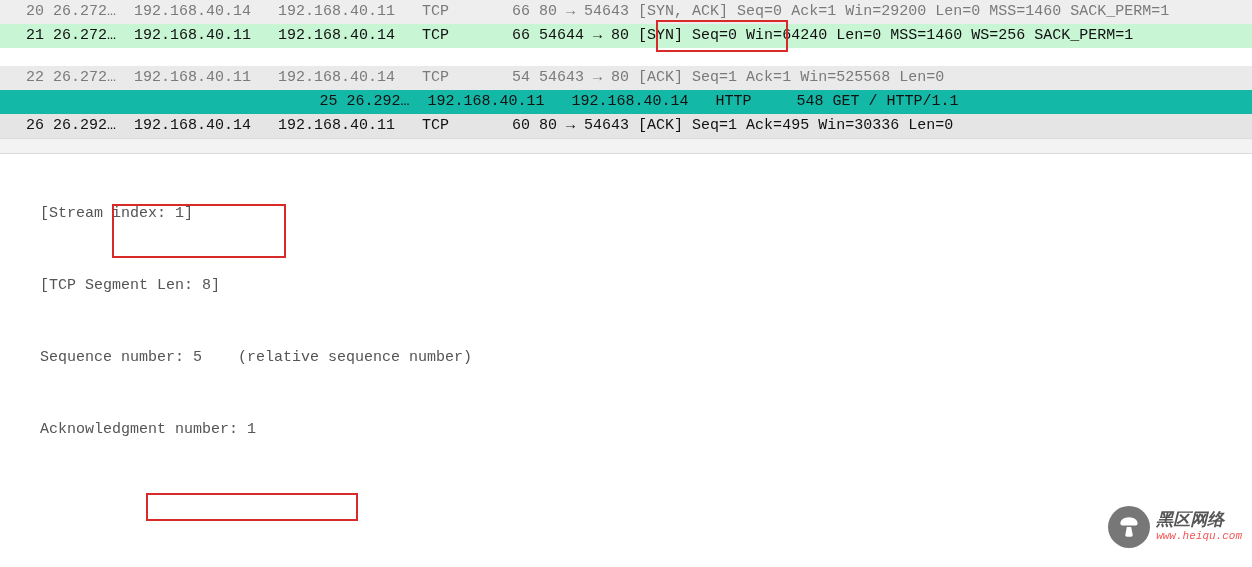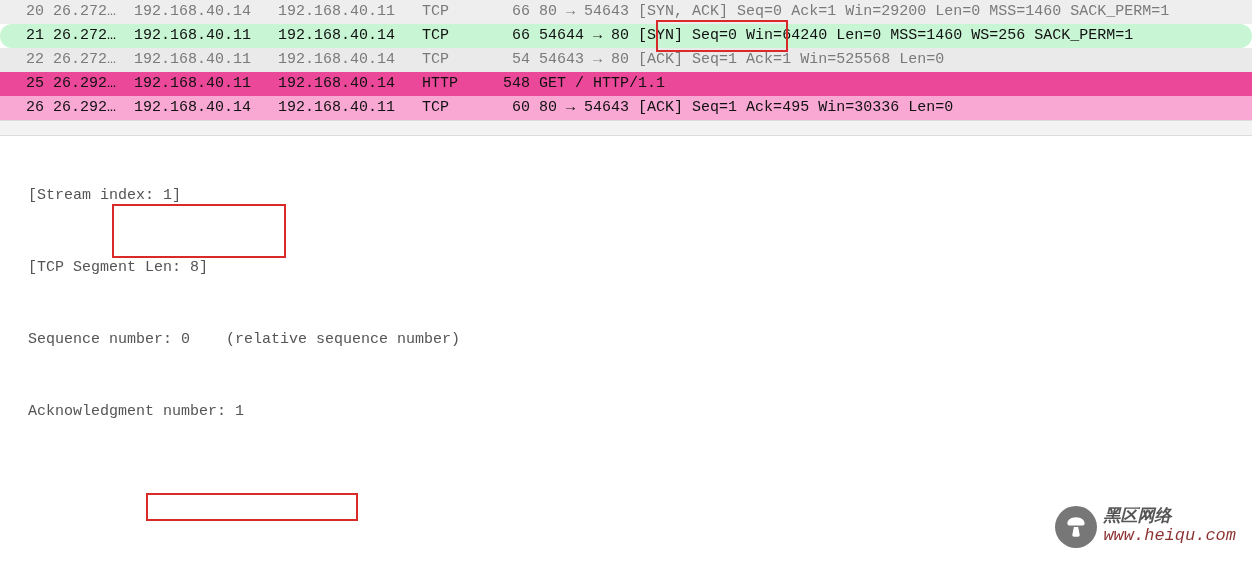"21 26.272… 192.168.40.11 192.168.40.14" .rel { border-radius: 12px -> none }
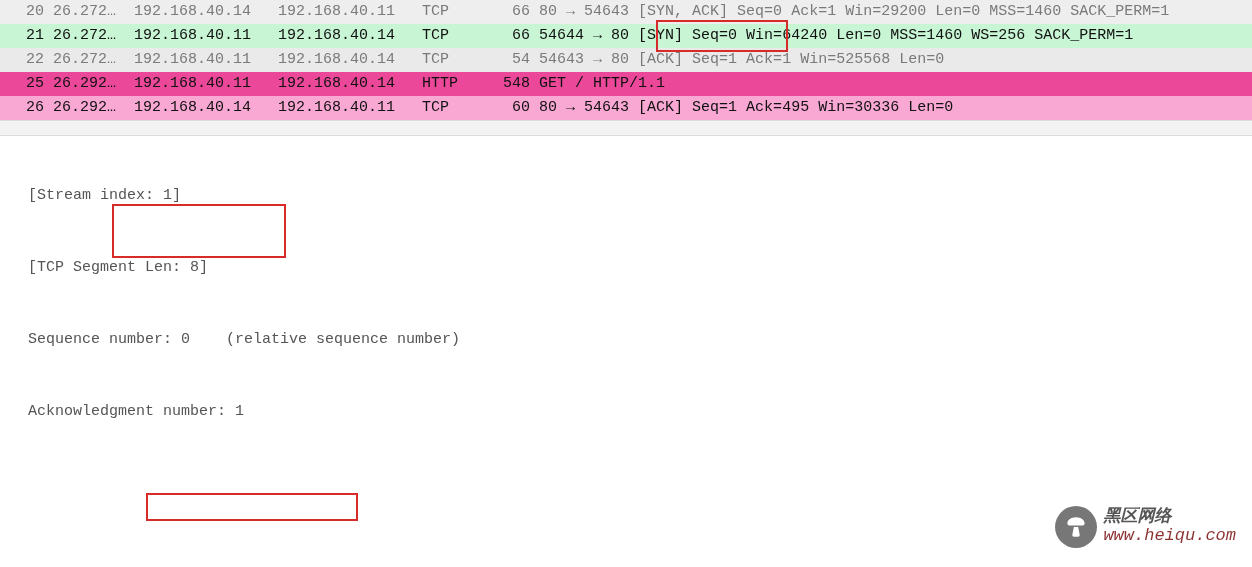"22 26.272… 192.168.40.11 192.168.40.14" .row-greylt { margin-top: none -> 18px }
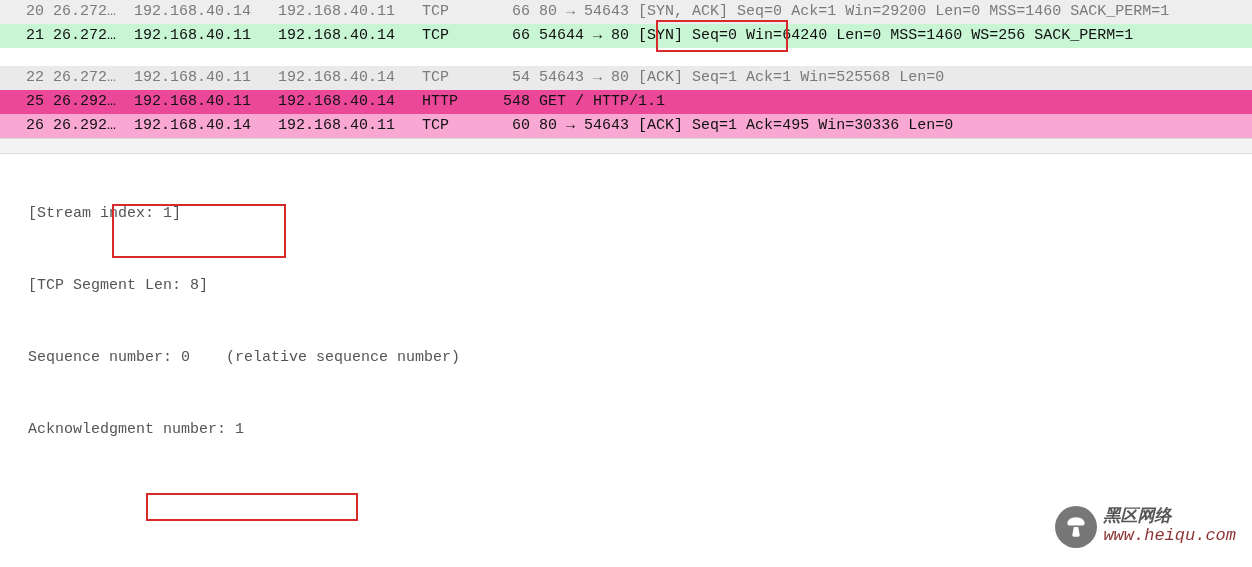"25 26.292… 192.168.40.11 192.168.40.14" .row-green { background: #ec4899 -> #14b8a6; text-align: none -> center }
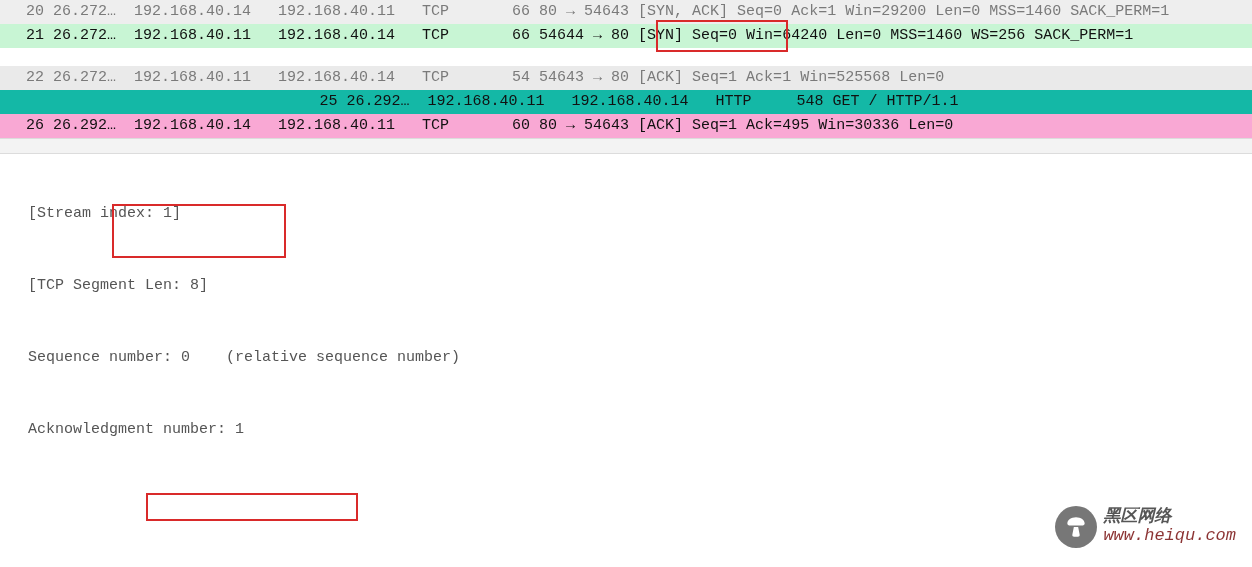"26 26.292… 192.168.40.14 192.168.40.11" .row-green2 { background: #f9a8d4 -> #e5e5e5 }
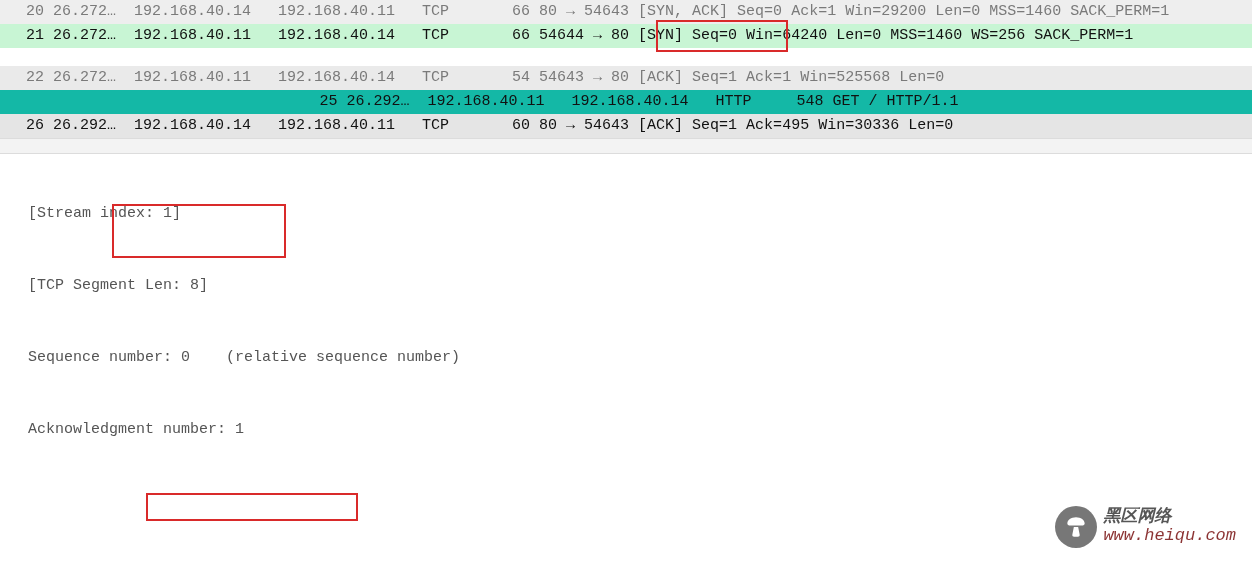"[Stream index: 1]" .detail-line { padding-left: 28px -> 40px }
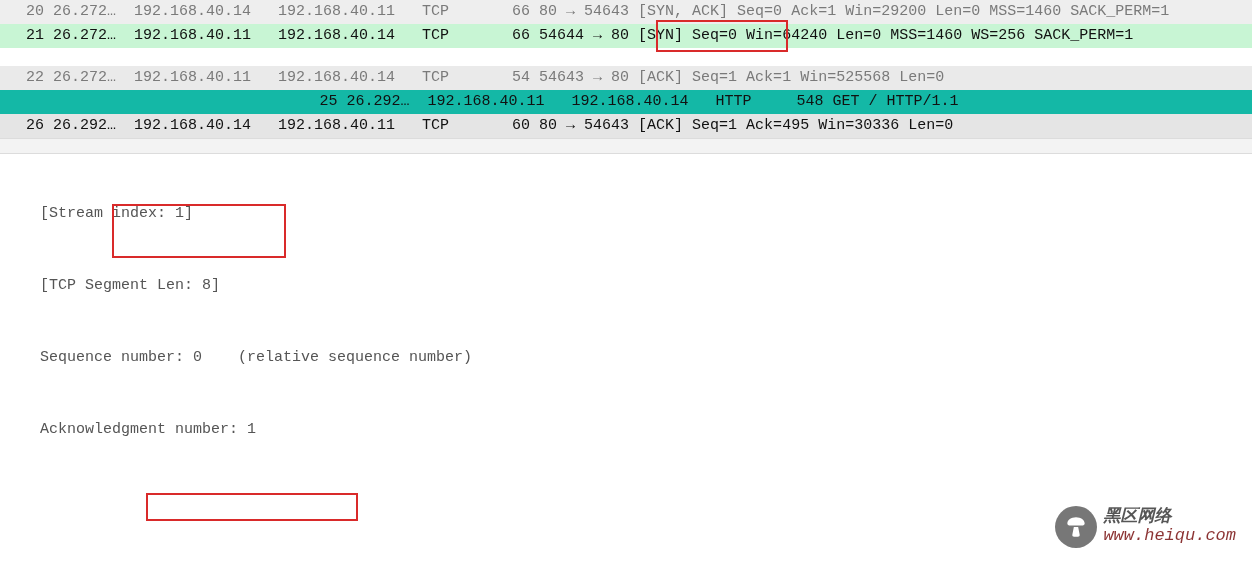"Sequence number: 0 (relative sequence" div.detail-line { text: 0 -> 5 }
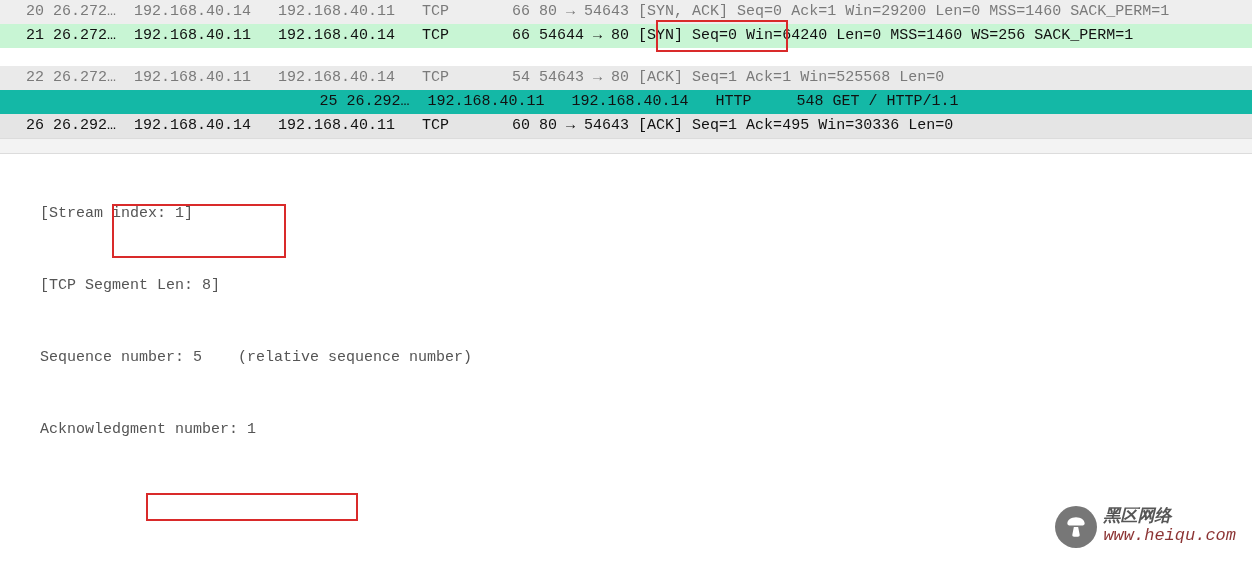"黑区网络" .watermark { right: 16px -> 10px }
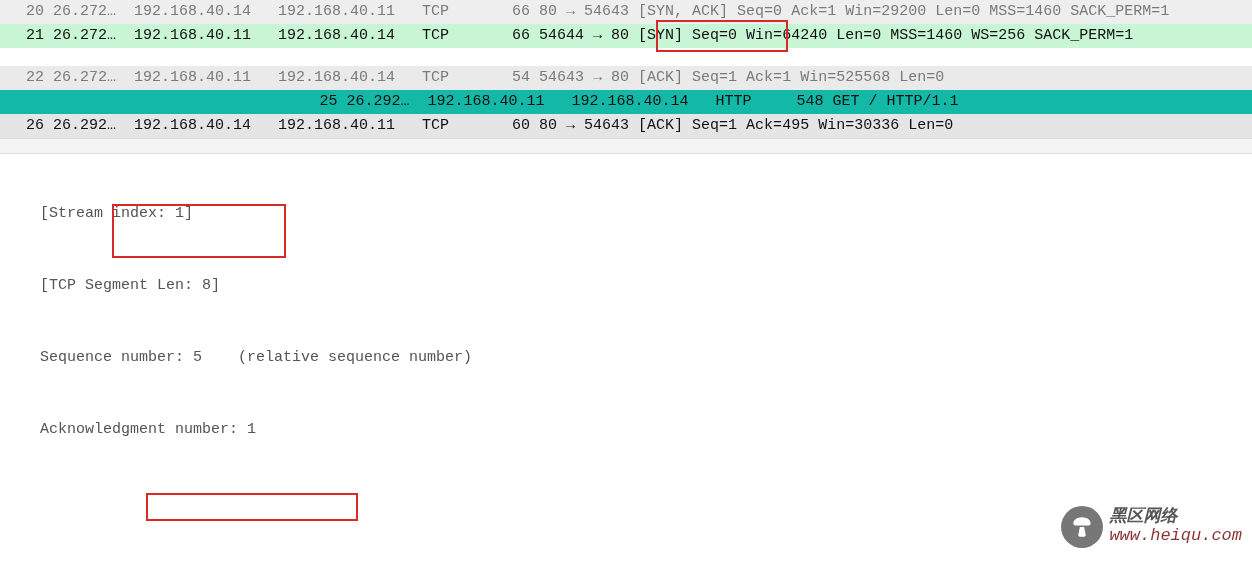"www.heiqu.com" .wm-url { color: #7f1d1d -> #ef4444; font-size: 17px -> 11px }
